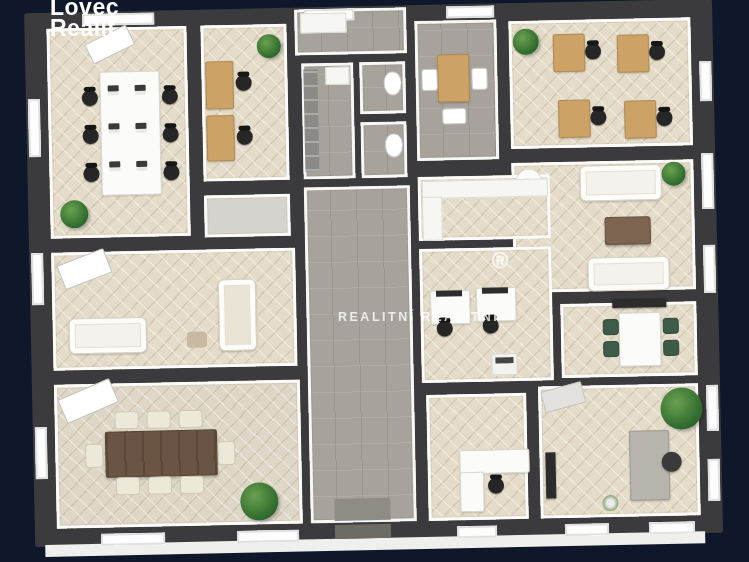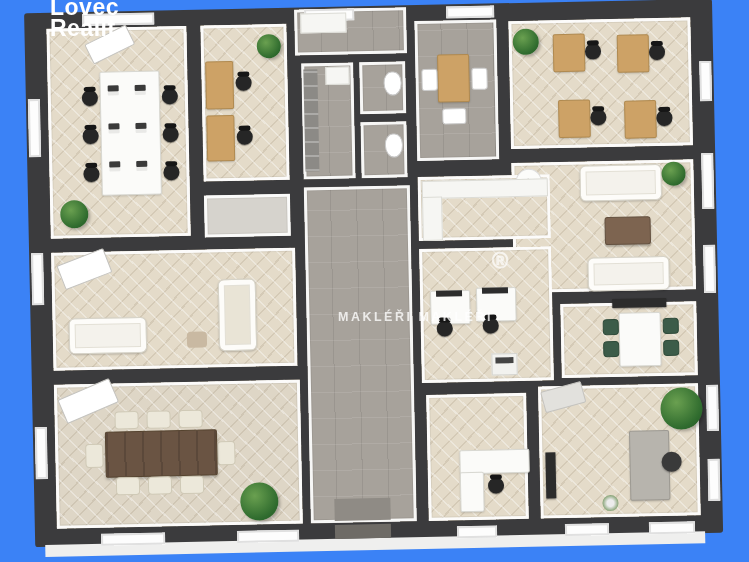"Lovec" .canvas { background: #3b82f6 -> #0f172a }
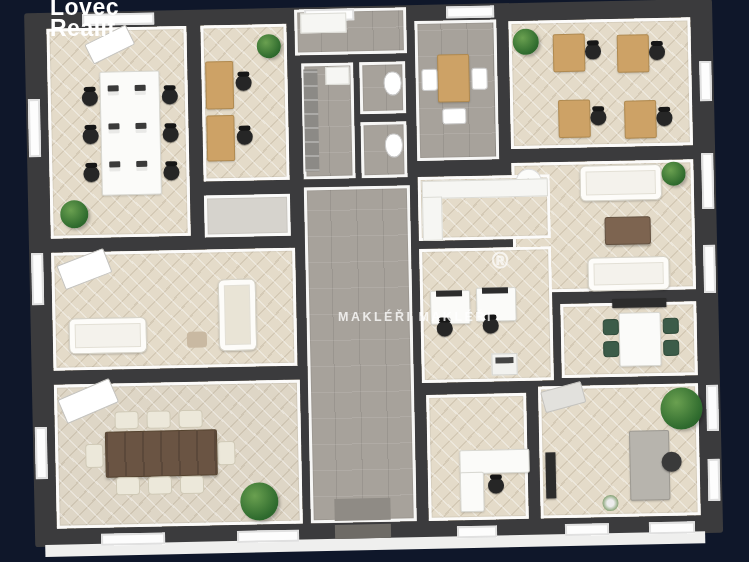"MAKLÉŘI MAKLÉŘI" div.qara-sub { text: MAKLÉŘI MAKLÉŘI -> REALITNÍ REALITNÍ }
